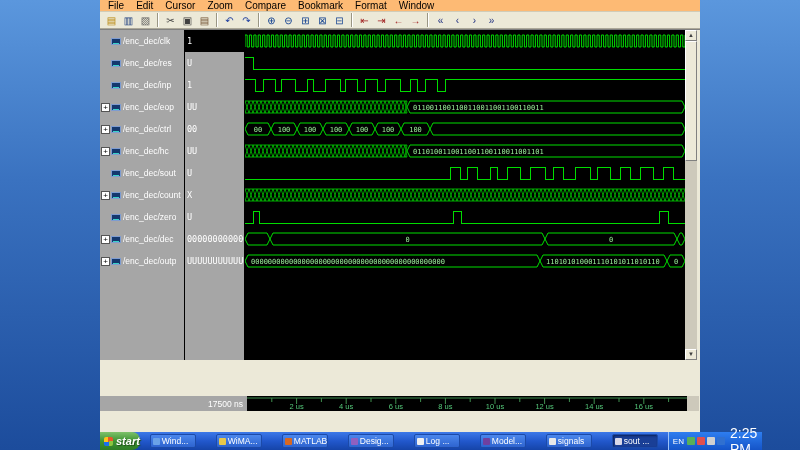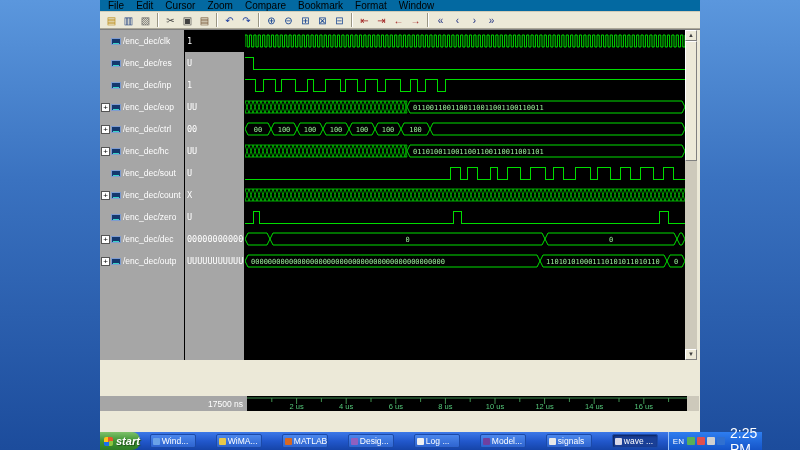"File" .menubar { background: #0369a1 -> #fdba74 }
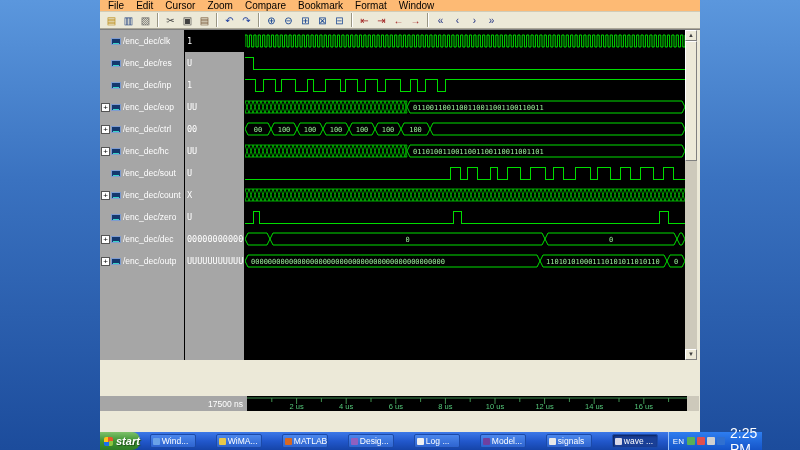"wave ..." span { text: wave -> sout }
